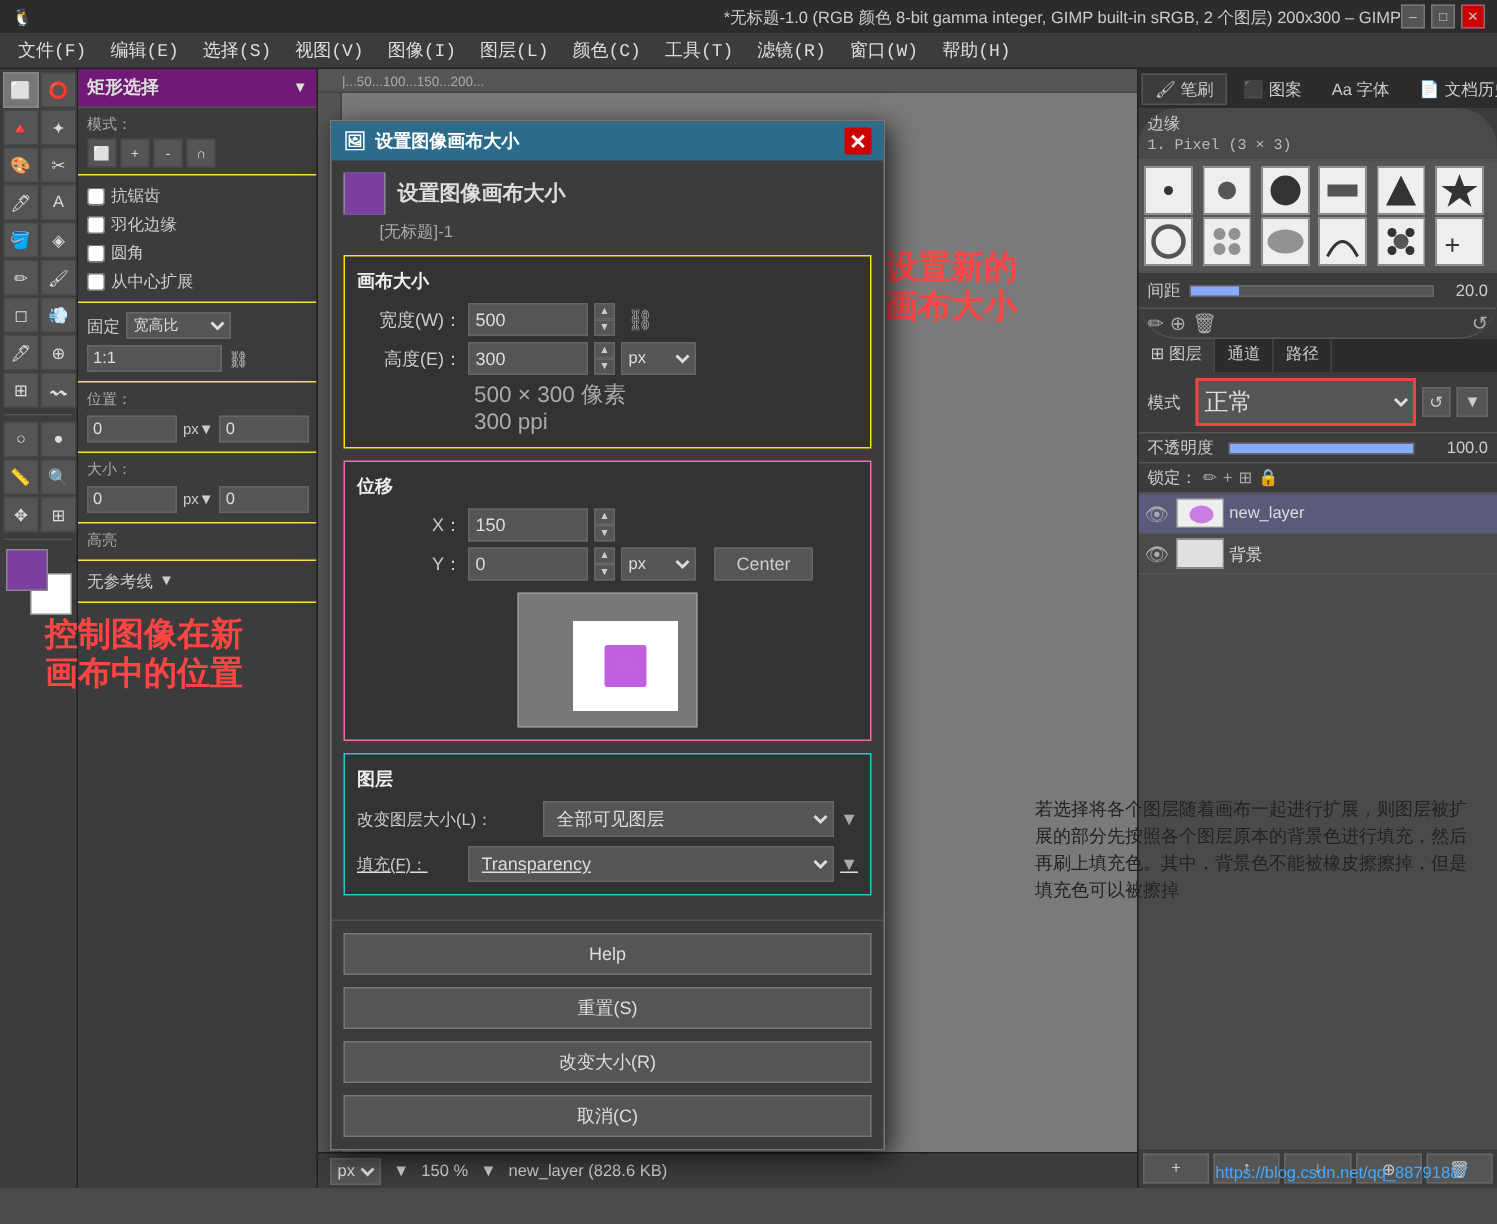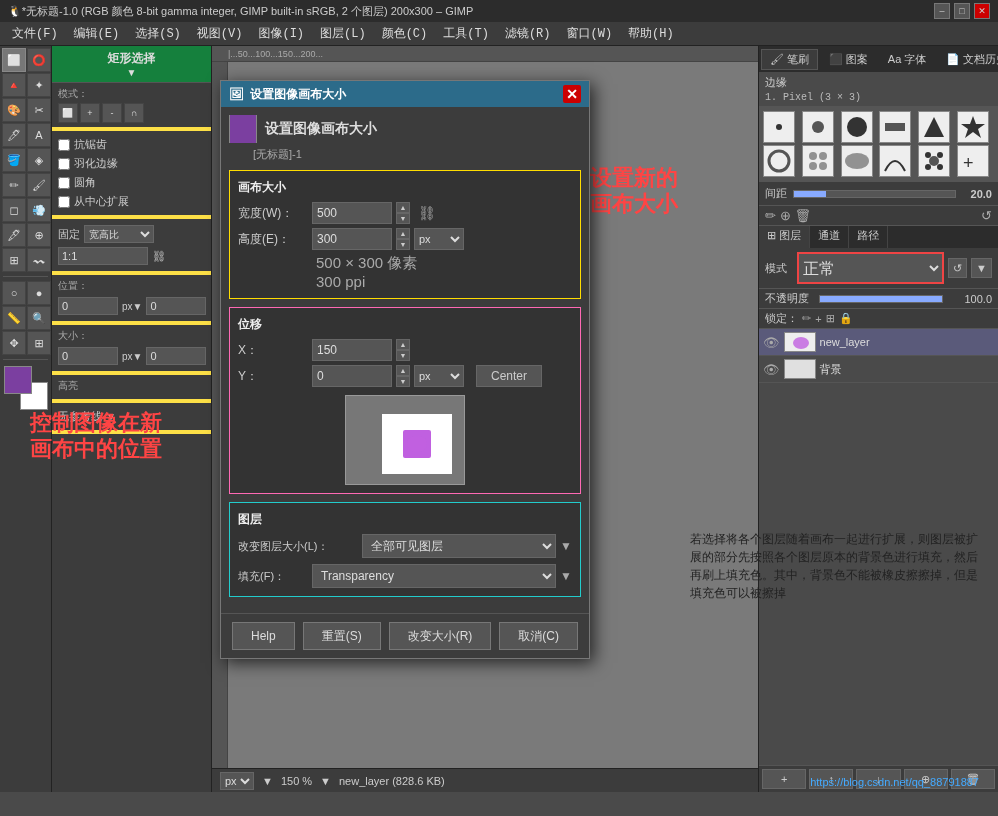"*无标题-1.0 (RGB 颜色 8-bit gamma" #titlebar .title { text-align: left -> right }
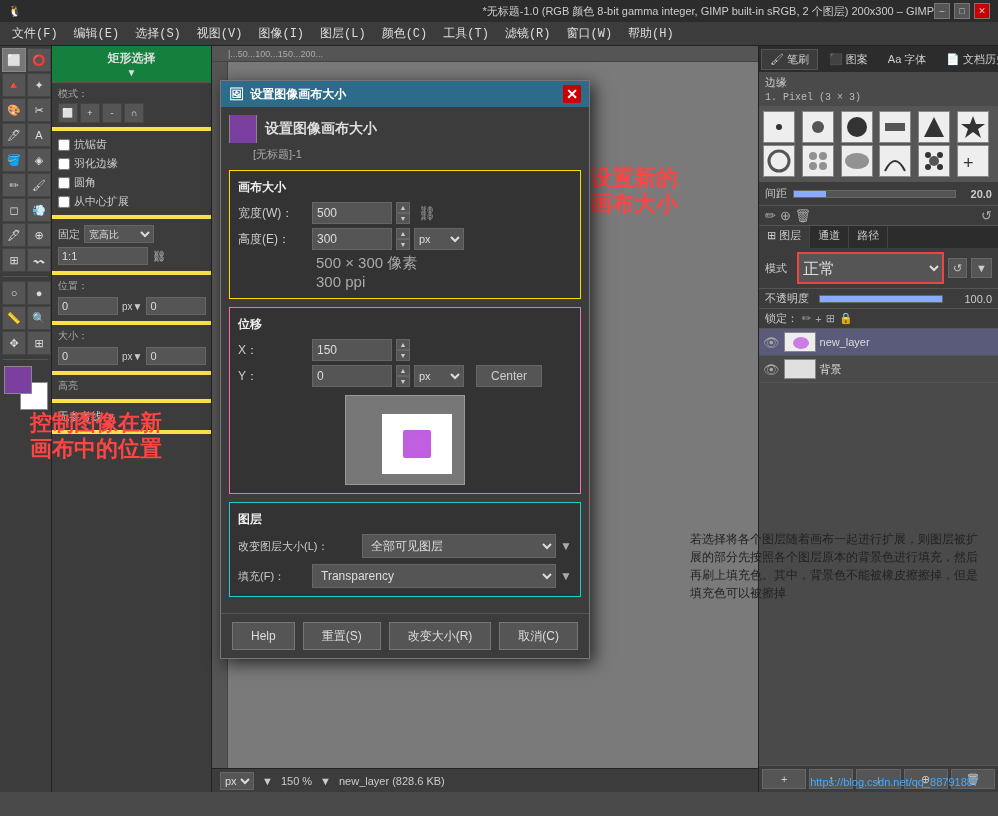"矩形选择" .lto-title { background: #15803d -> #701a75; flex-direction: column -> none }
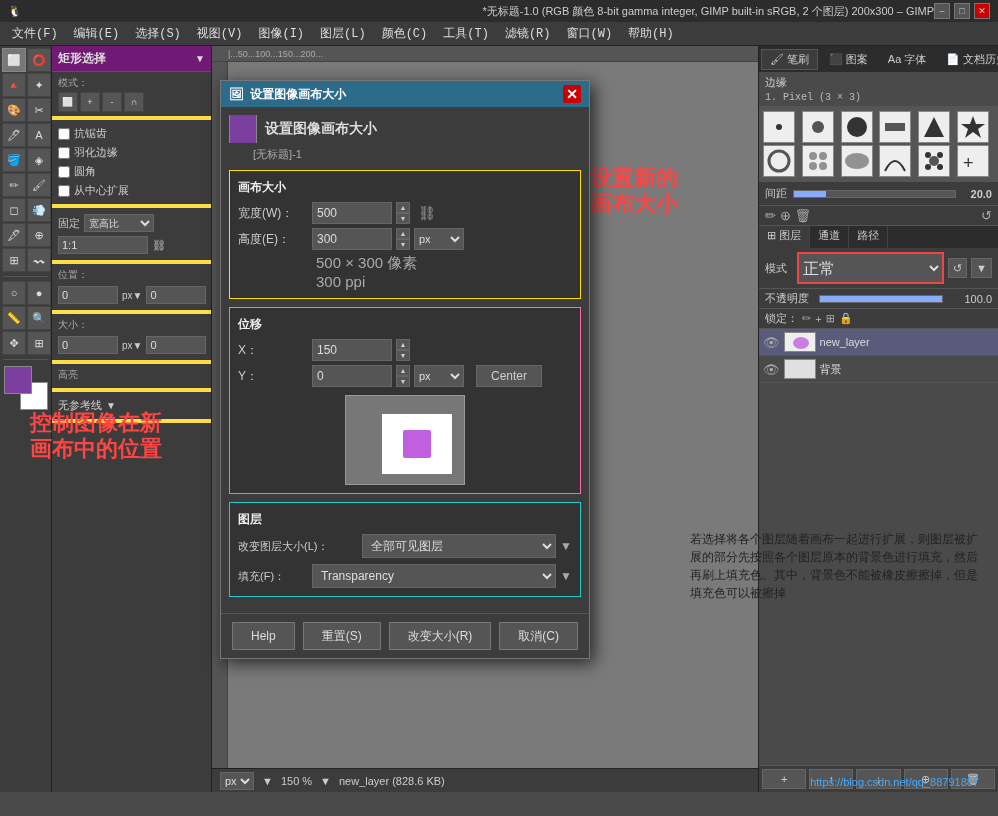"模式：" .lto-section { border-bottom: 4px solid #fde047 -> 1px solid #fde047 }
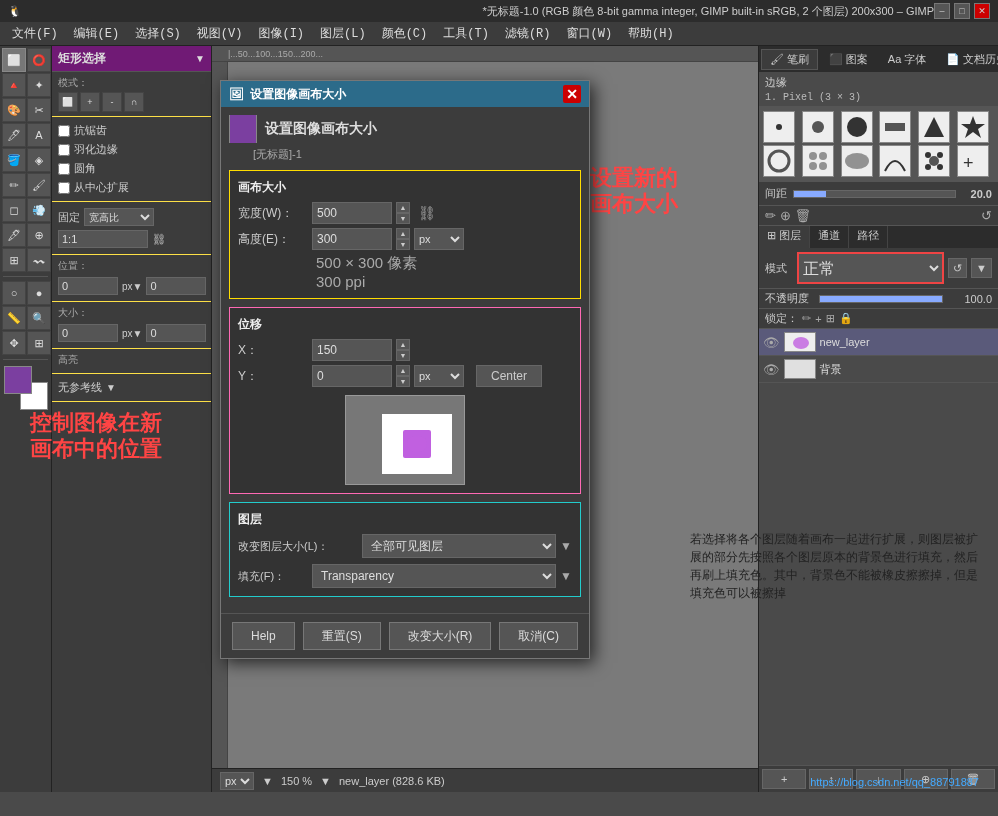"边缘" #brush-panel { border-radius: none -> 26px }
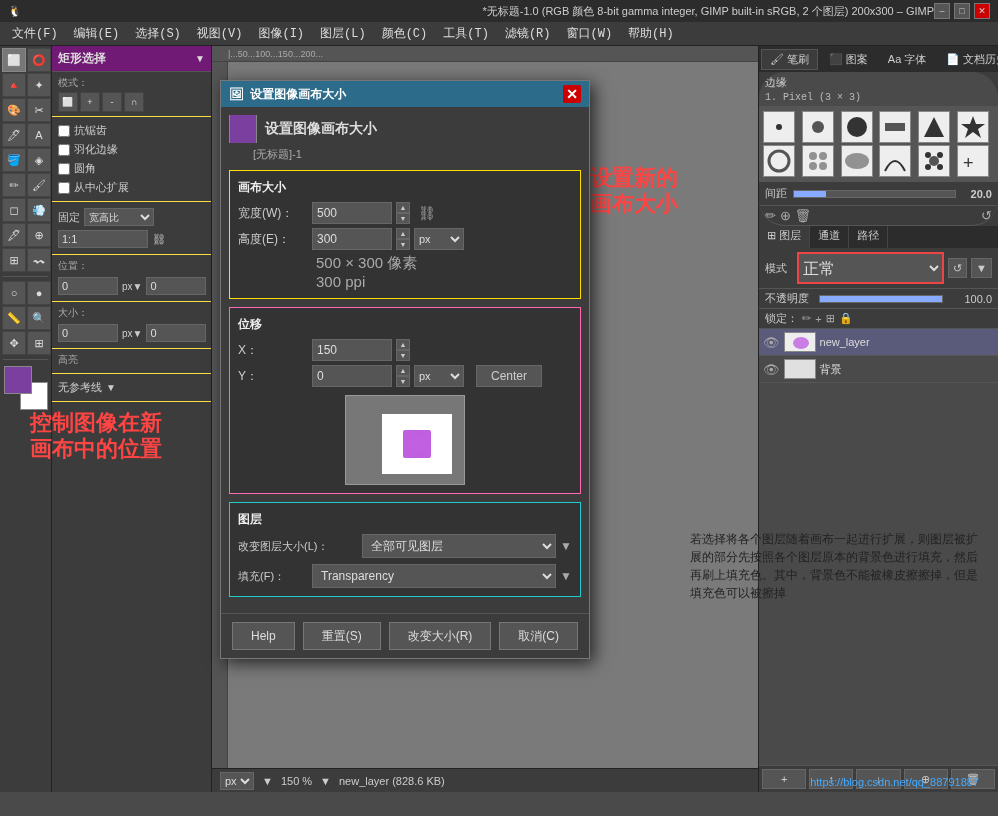"20.0" span { font-weight: bold -> none }
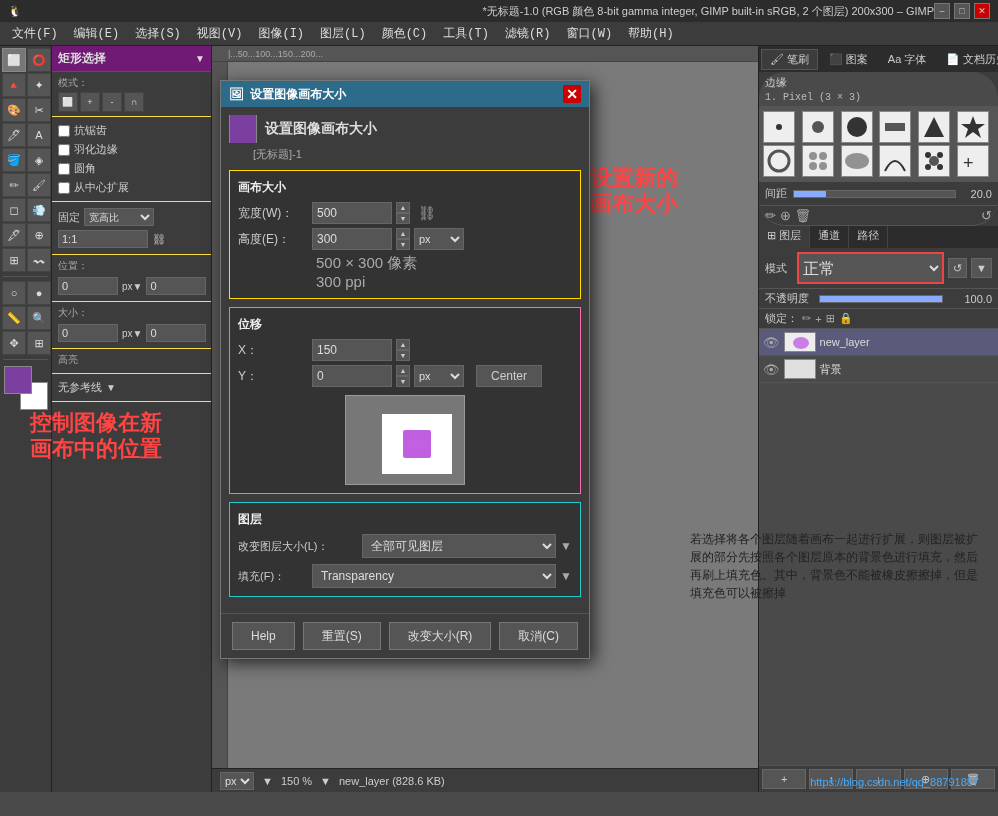"宽度(W)：" .field-label { text-align: left -> right }
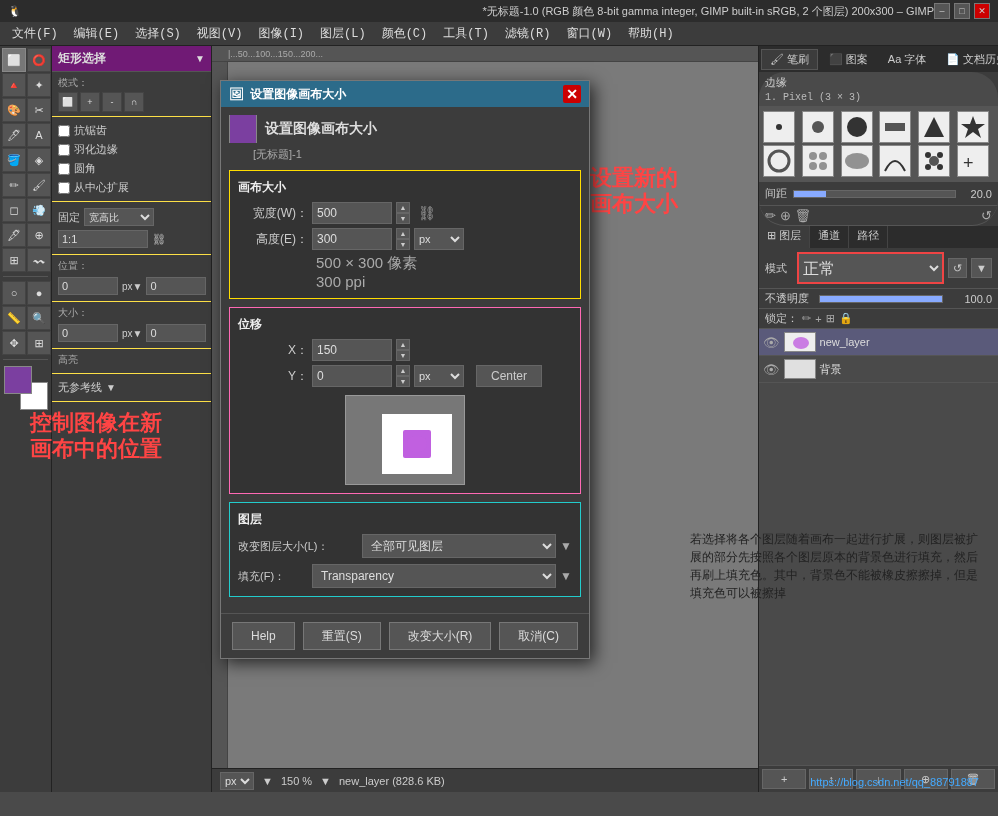"填充(F)：" .fill-row { text-decoration: none -> underline }
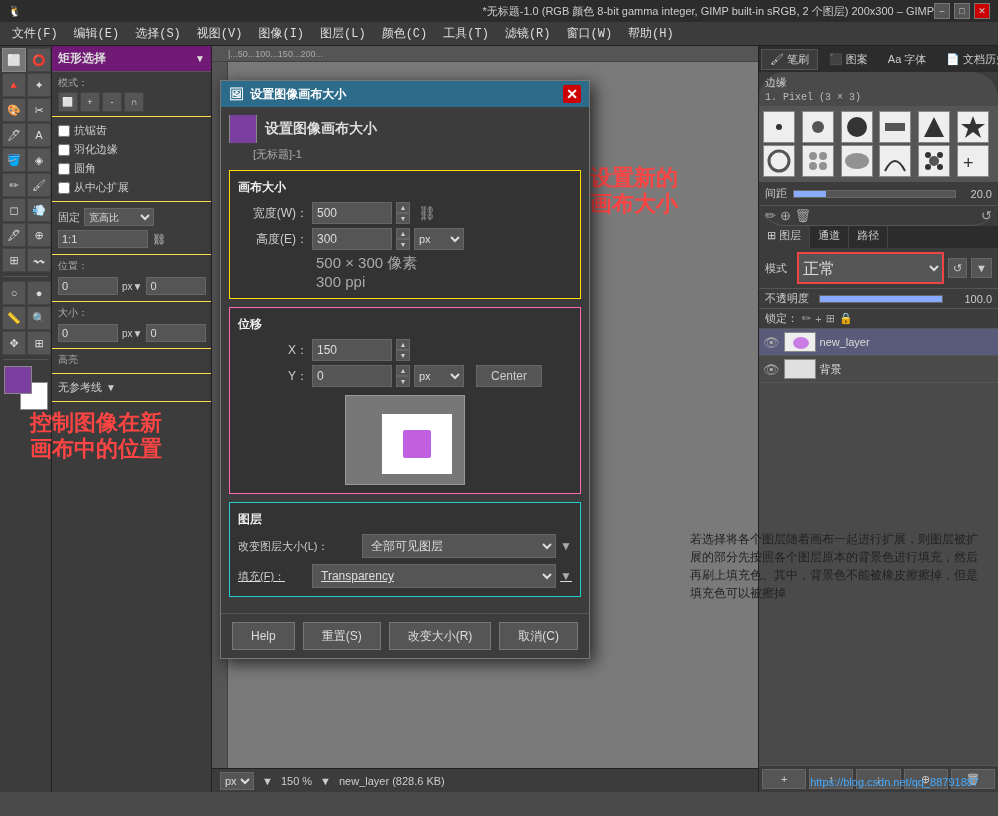"Help" #dialog-footer { flex-direction: none -> column }
